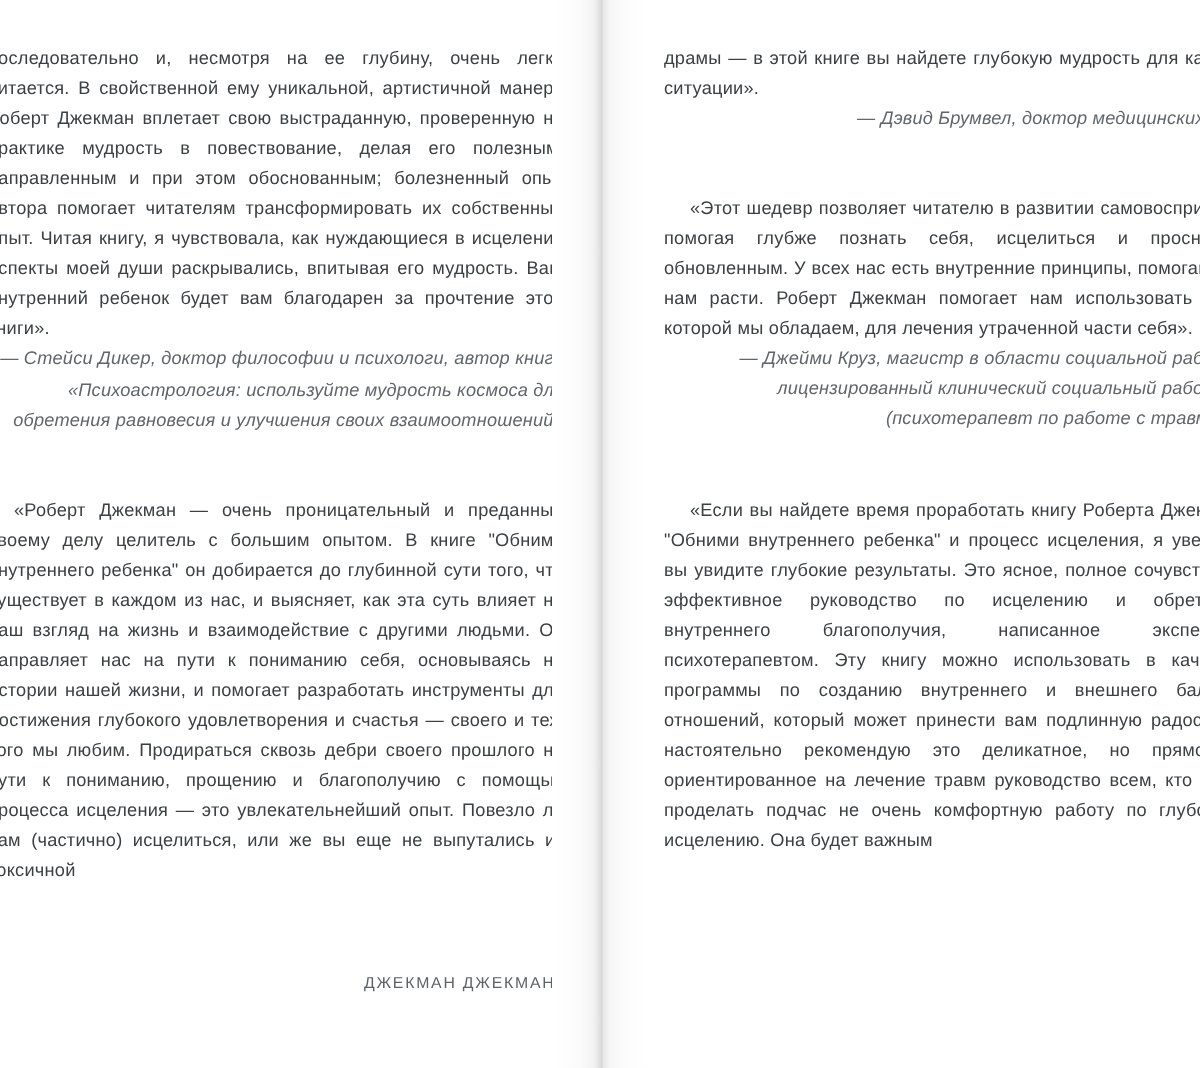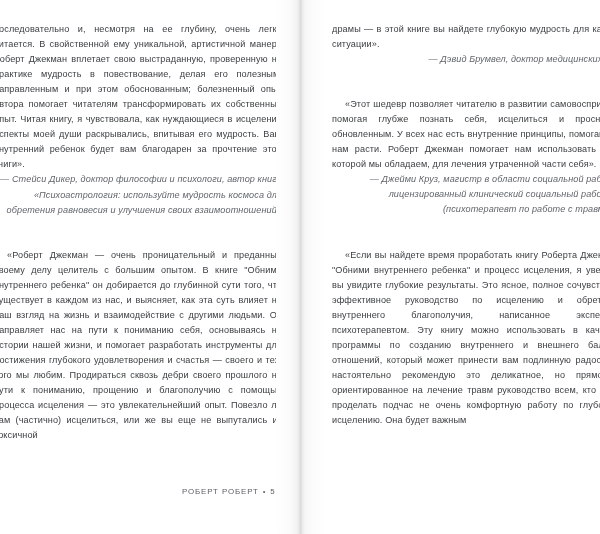"РОБЕРТ РОБЕРТ" span { text: РОБЕРТ РОБЕРТ -> ДЖЕКМАН ДЖЕКМАН }
